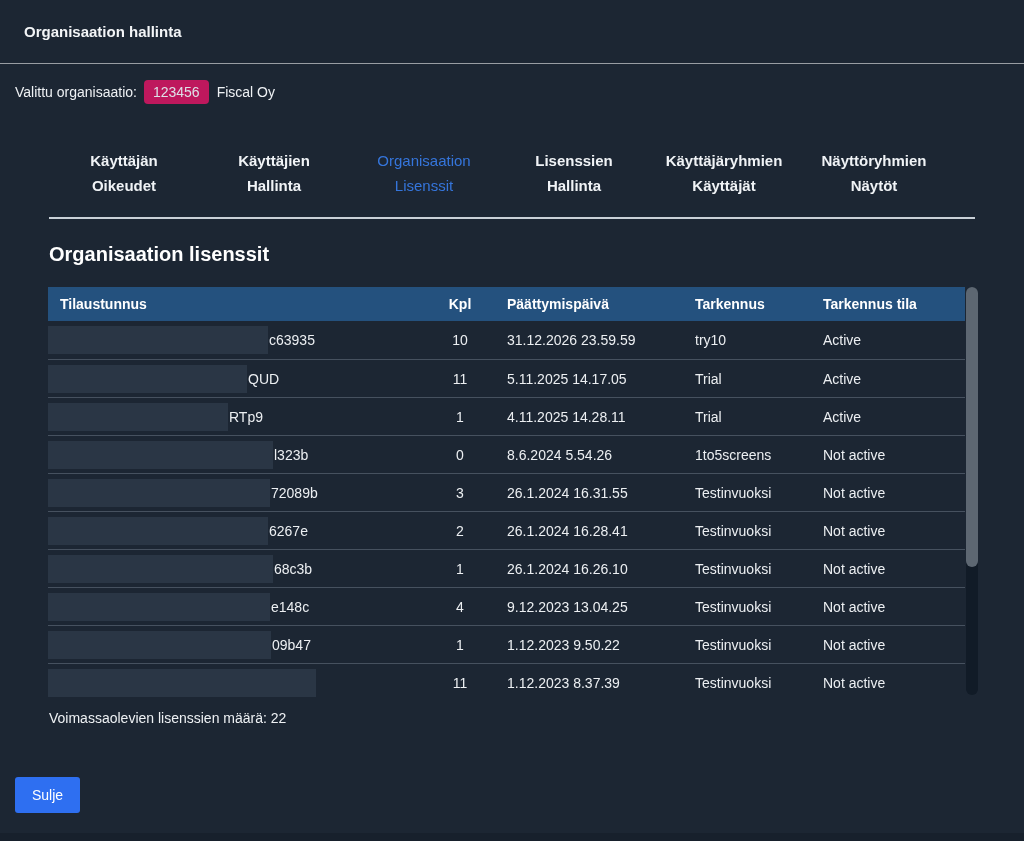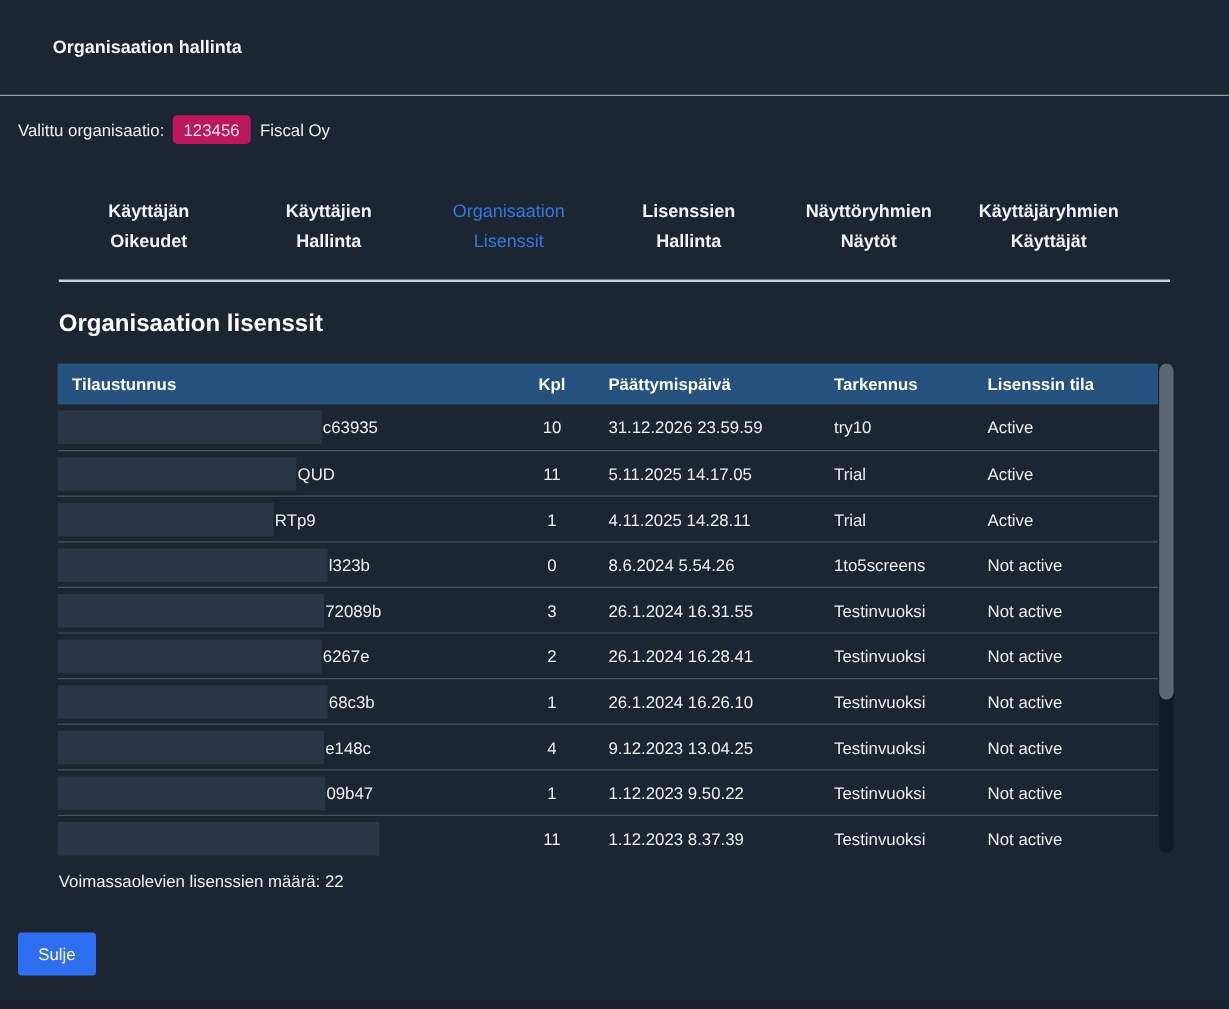"Organisaation hallinta" .topbar { height: 80px -> 64px; padding-left: 44px -> 24px }
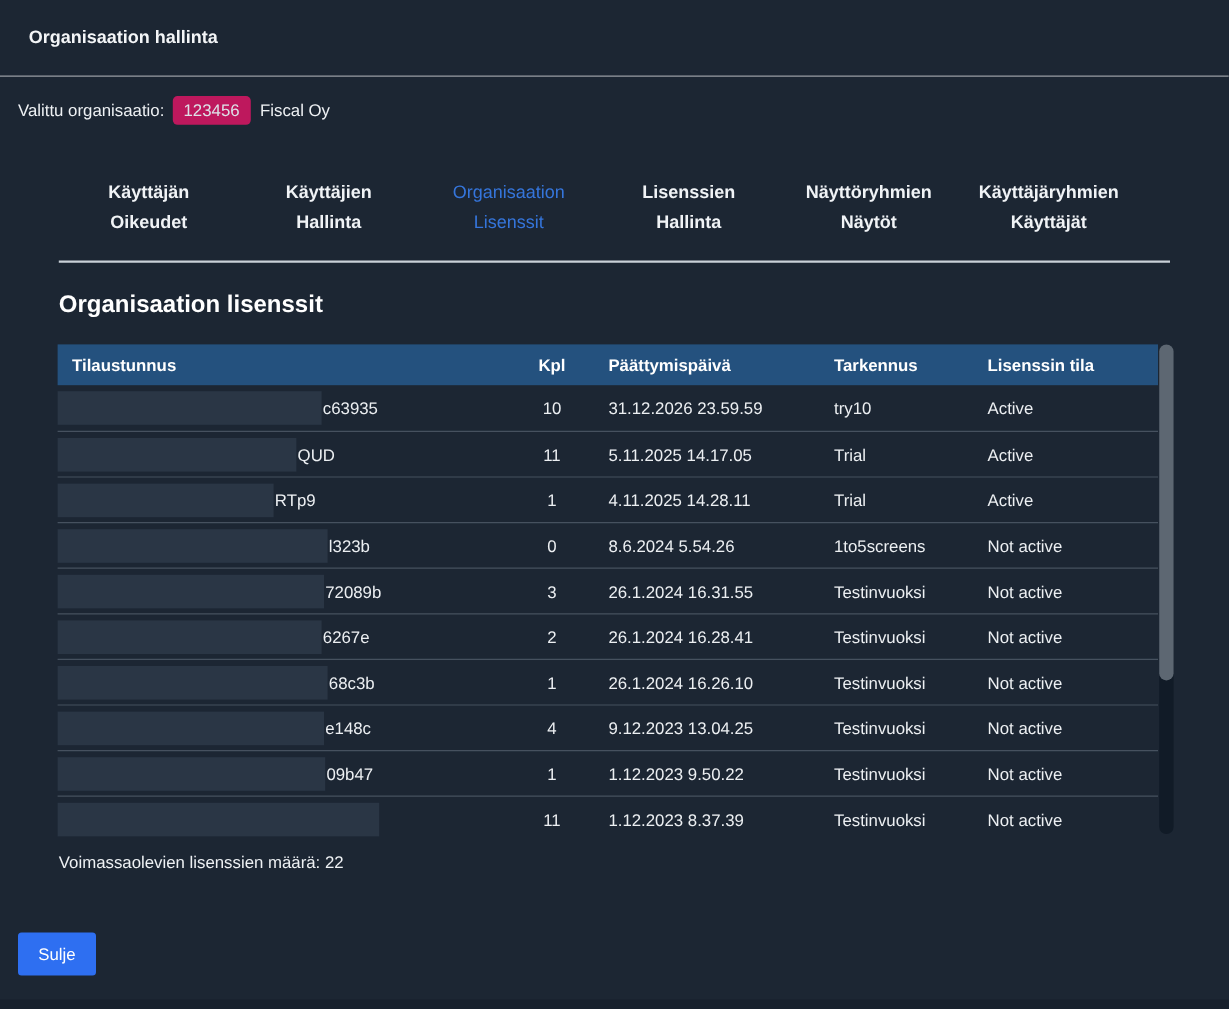"Näyttöryhmien" div.tab { order: before "Käyttäjäryhmien" -> after "Käyttäjäryhmien" }
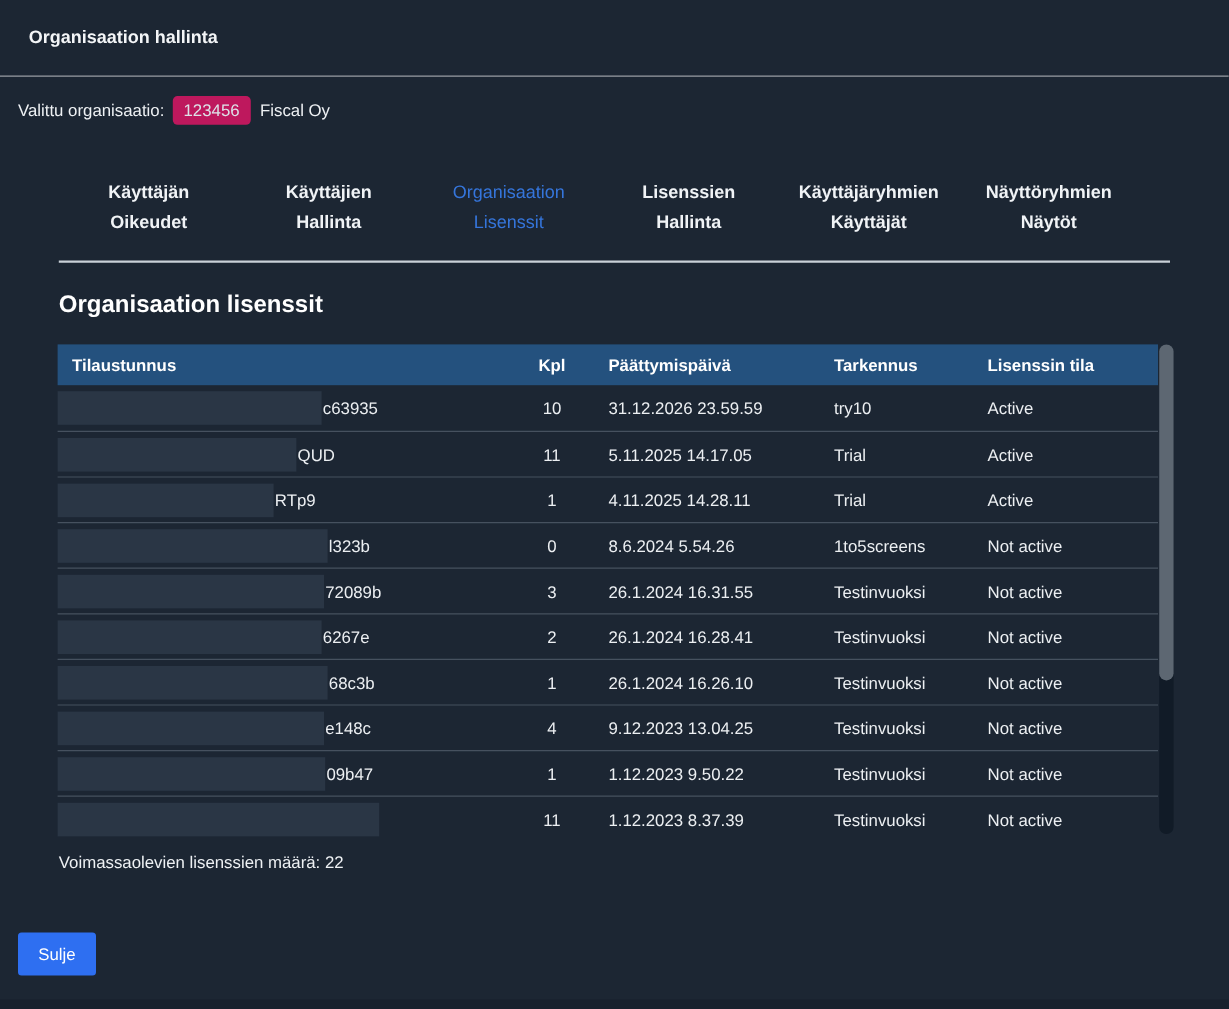"Lisenssin tila" div.c { text: Lisenssin -> Tarkennus }
